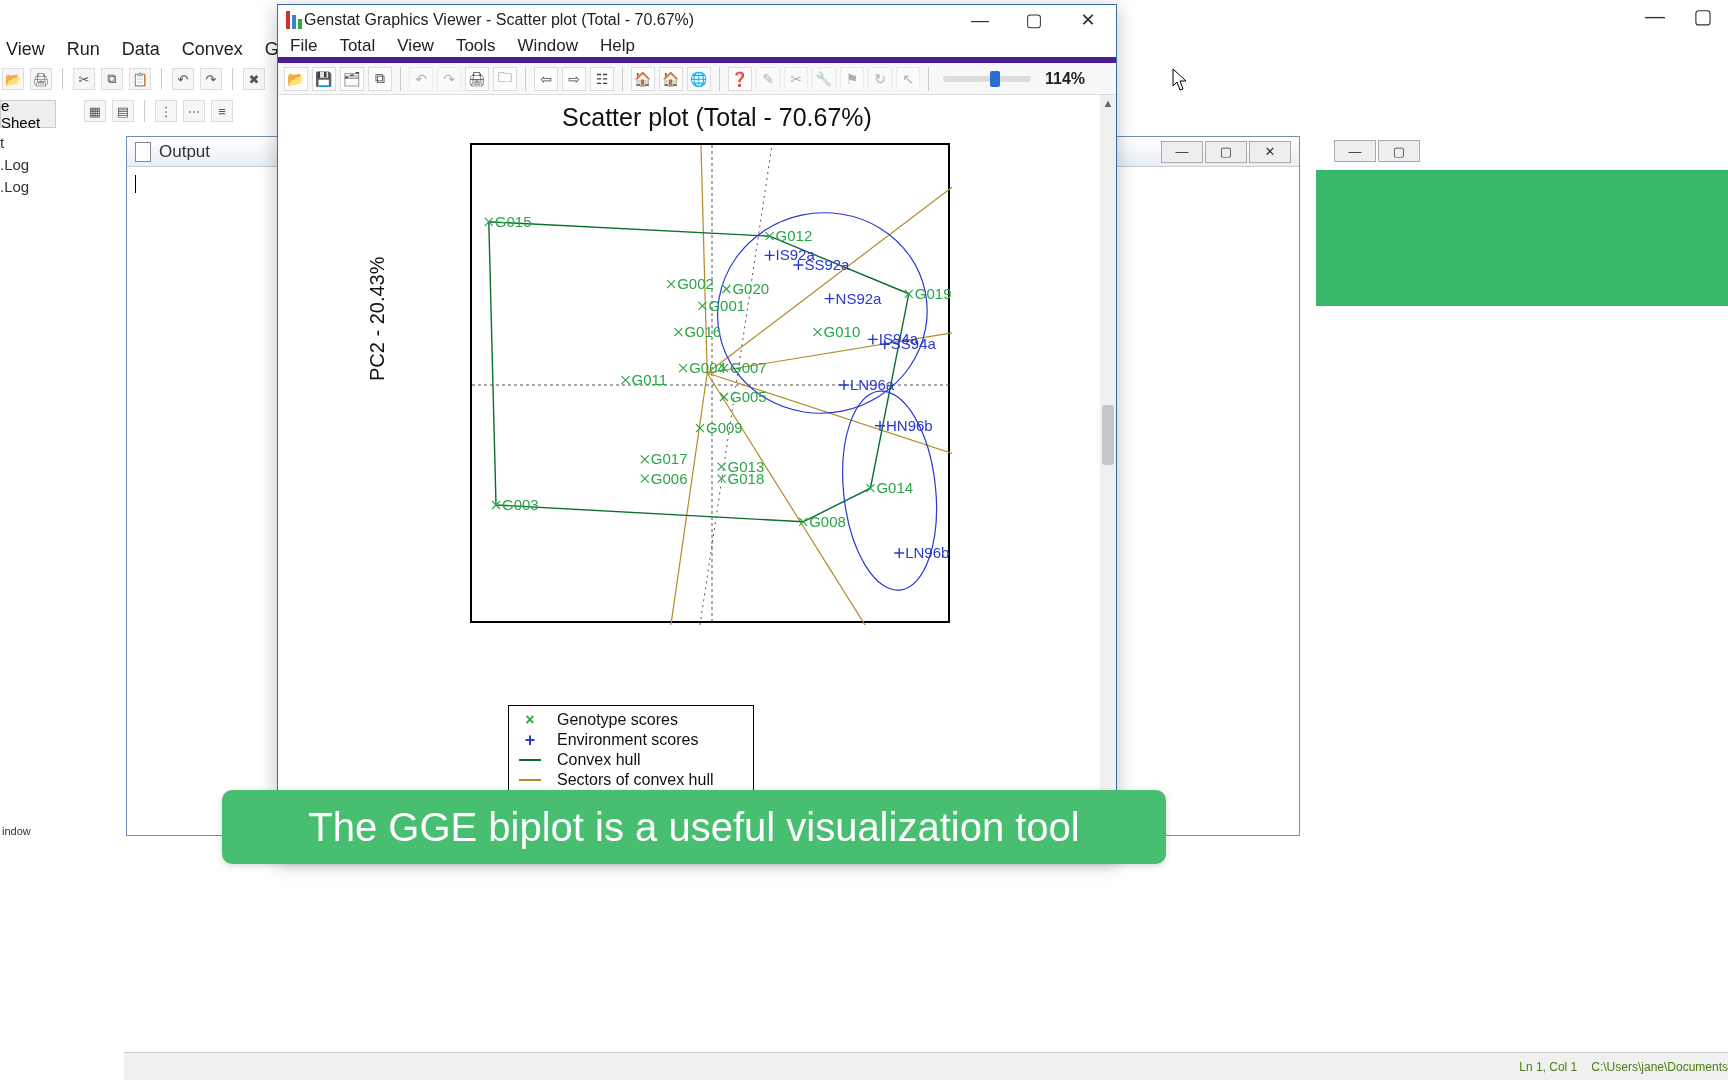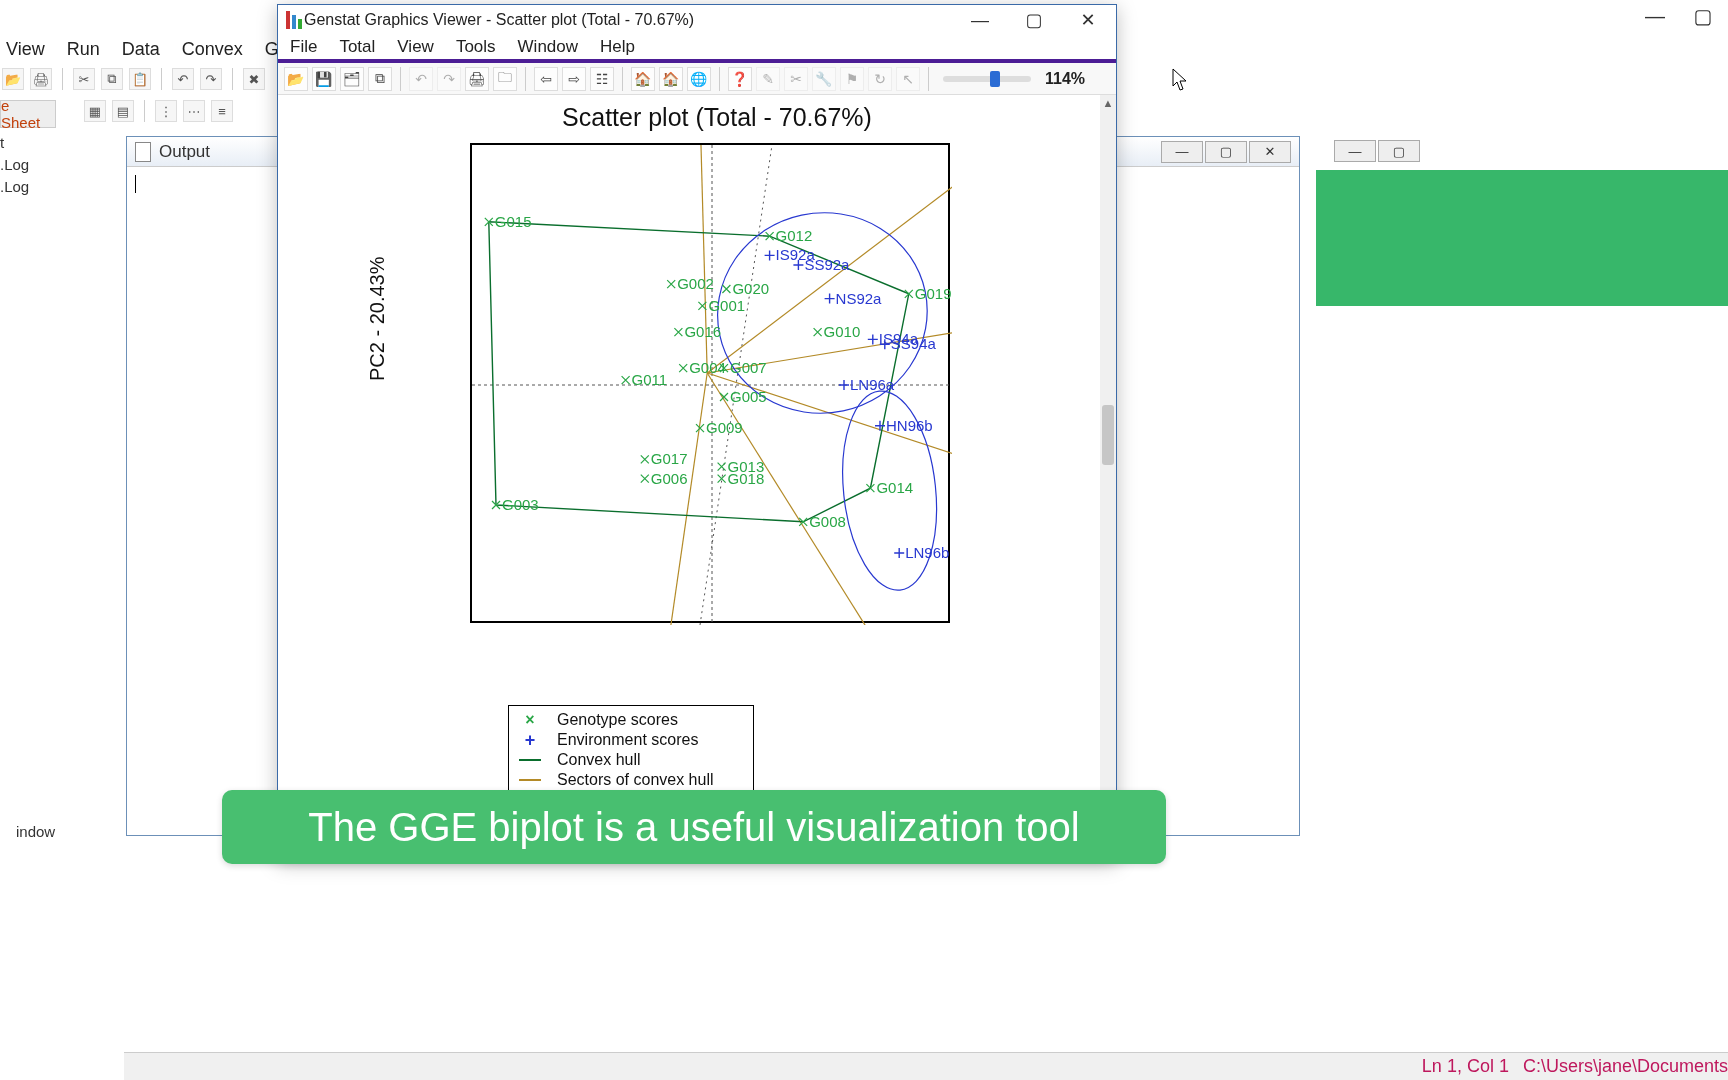"File" .gv-menu { border-bottom: 4px solid #4c1d95 -> 6px solid #4c1d95 }
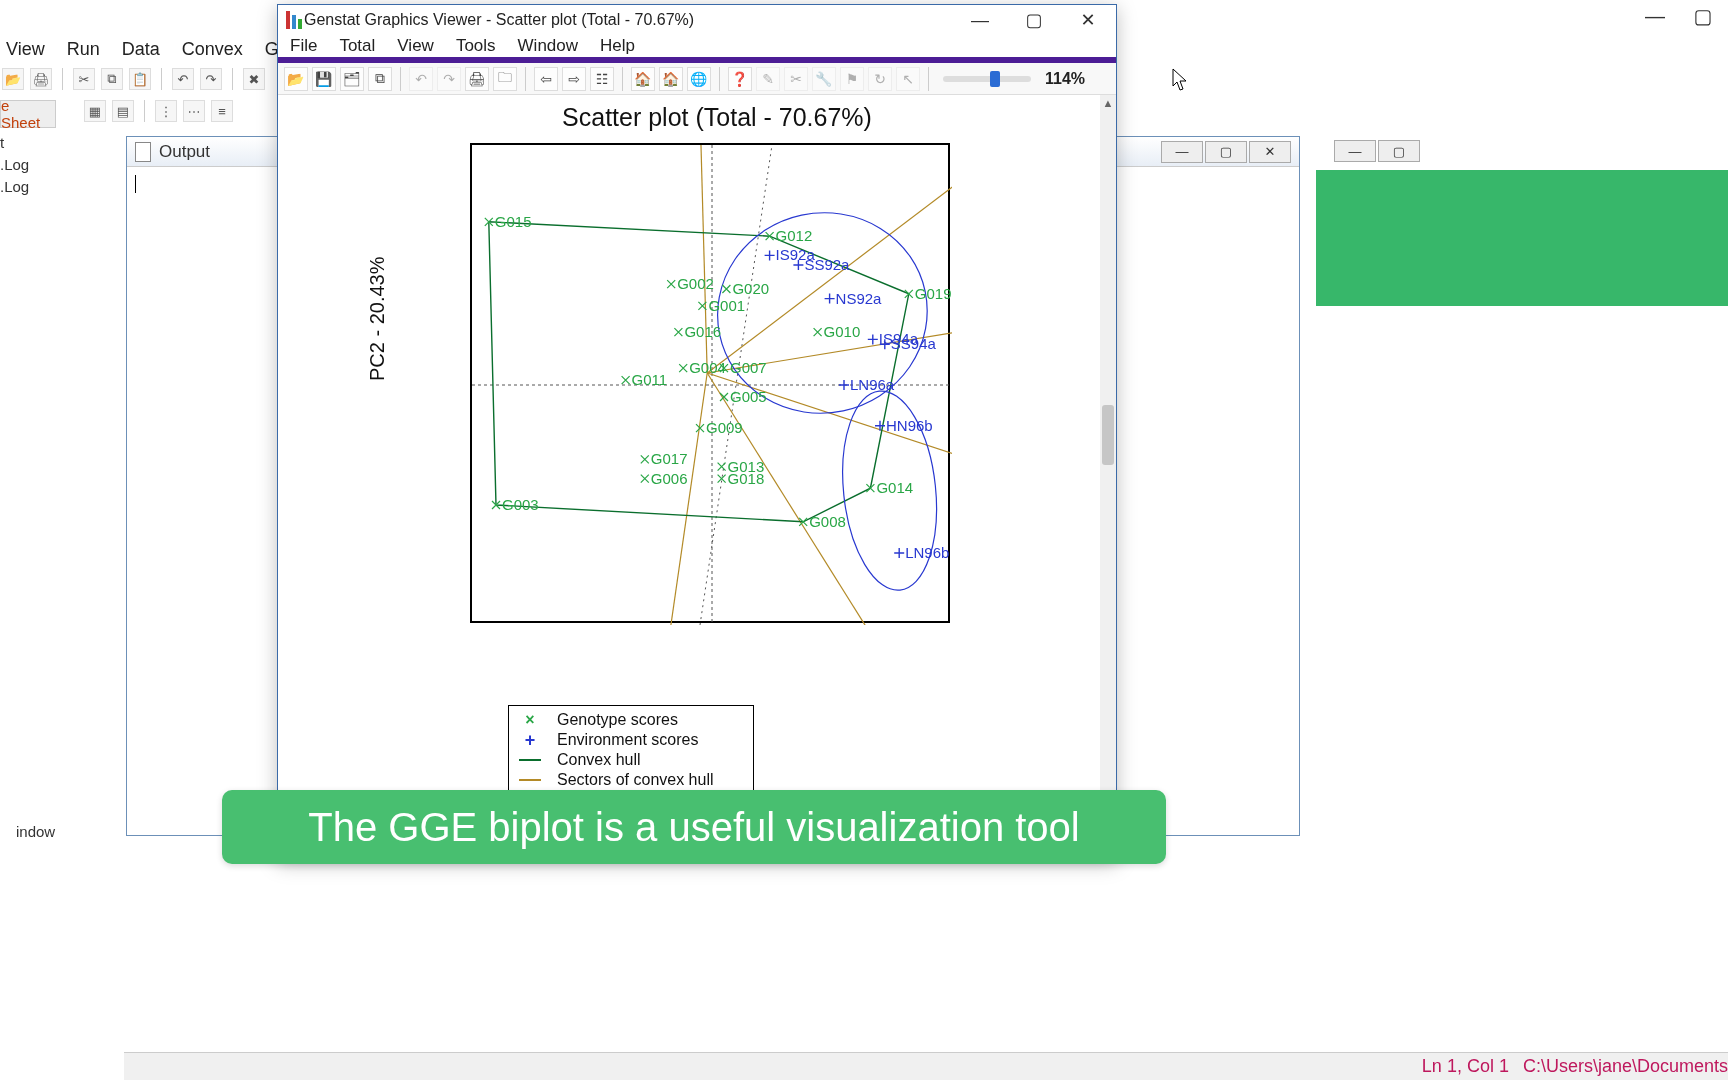"e Sheet" .bg-sheet-tab { color: #c2410c -> #000000 }
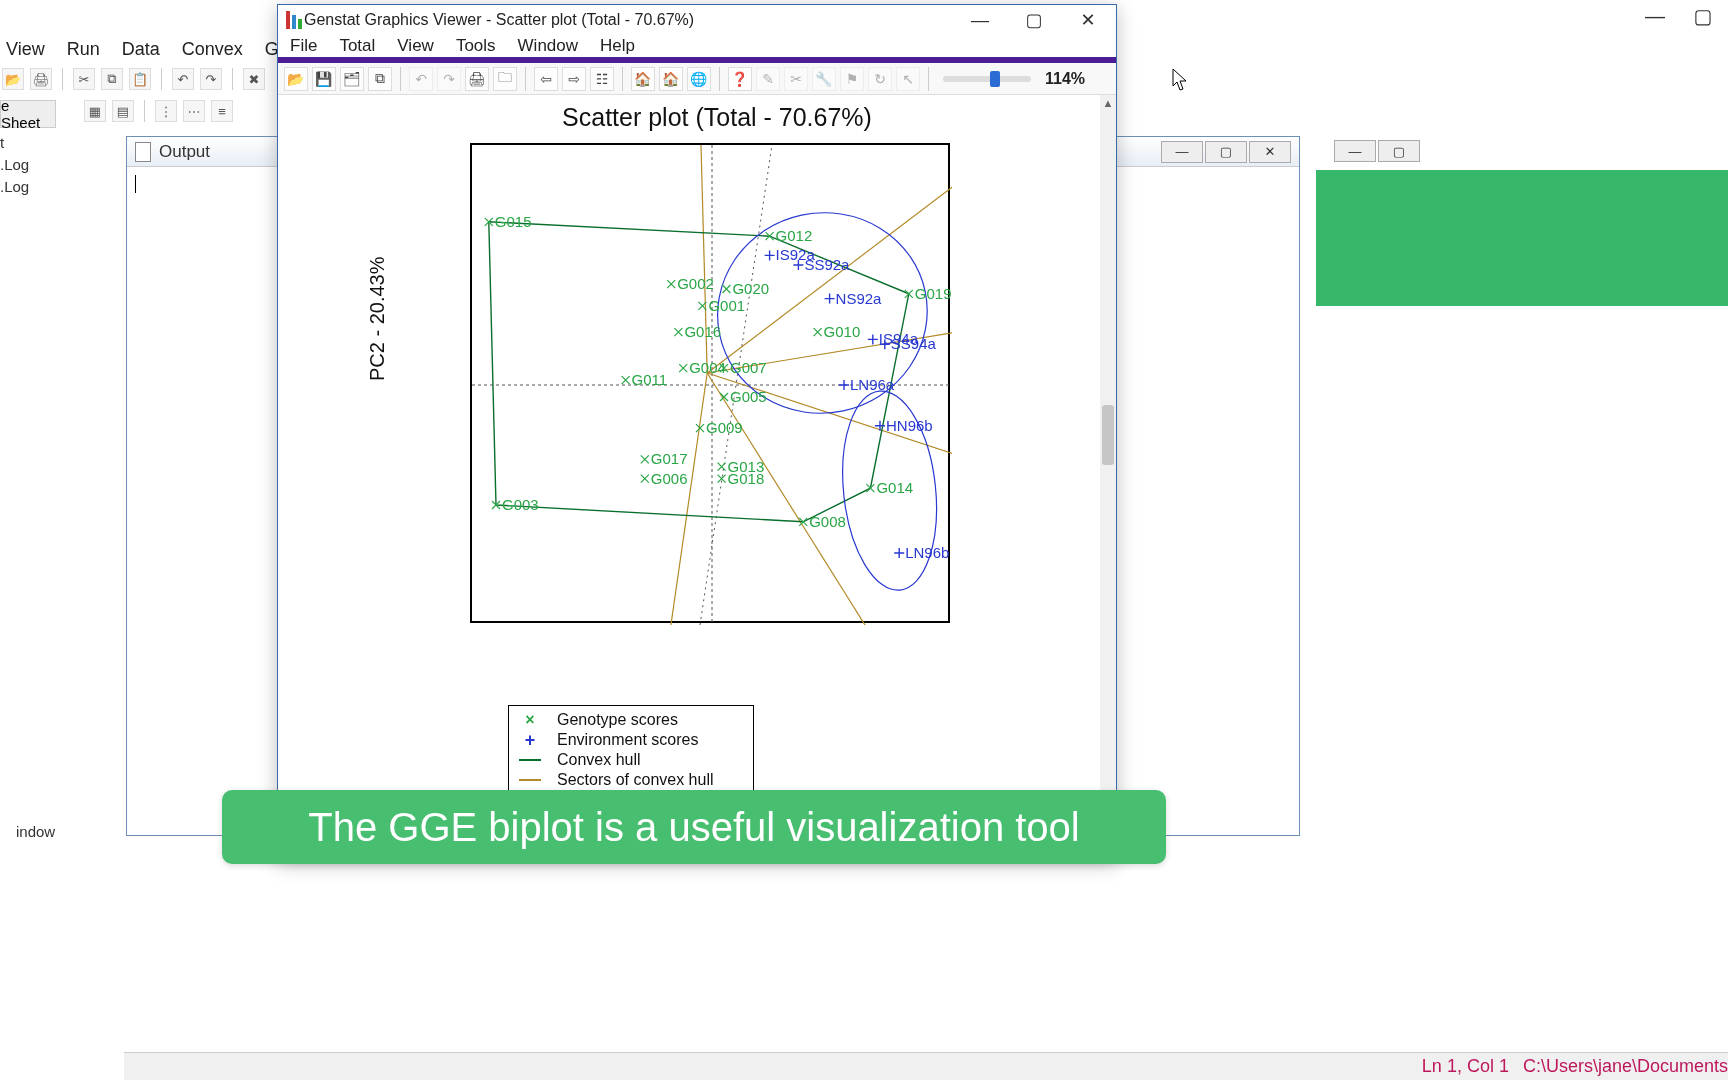"indow" .bg-taskbar { font-size: 15px -> 11px; padding-left: 16px -> 2px }
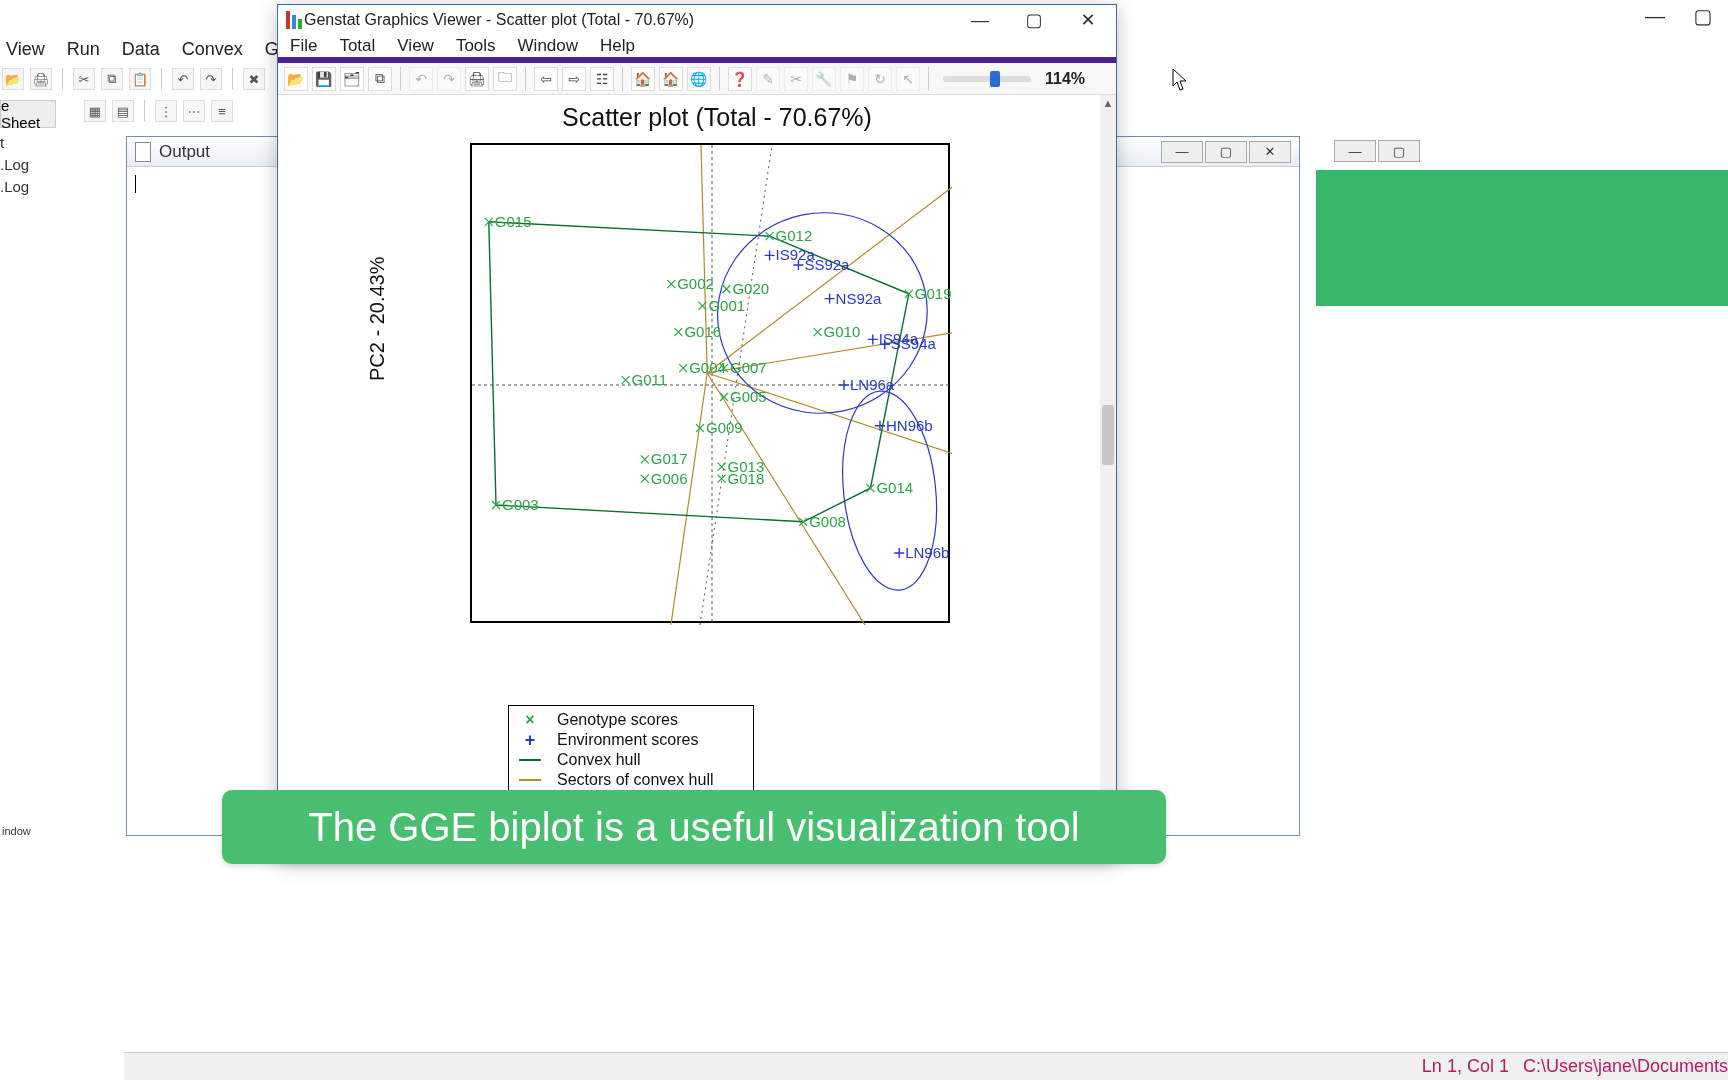"Ln 1, Col 1" .bg-status { color: #be185d -> #4d7c0f; font-size: 18px -> 12px }
